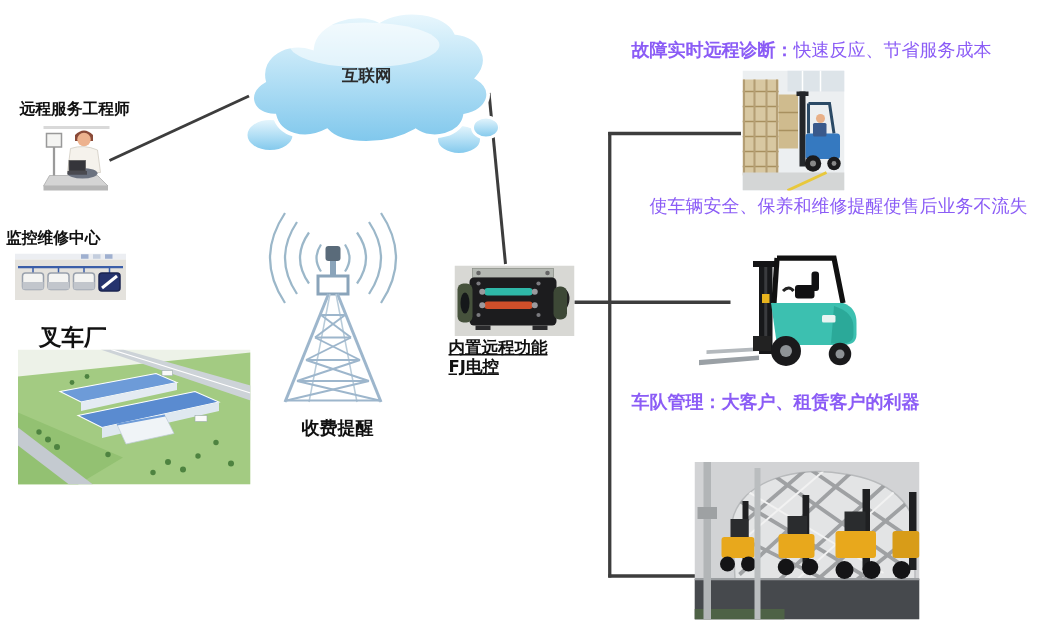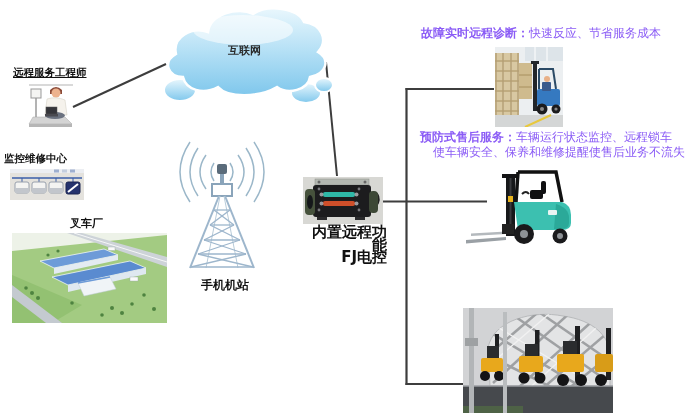"远程服务工程师" div.lbl { text-decoration: underline -> none }
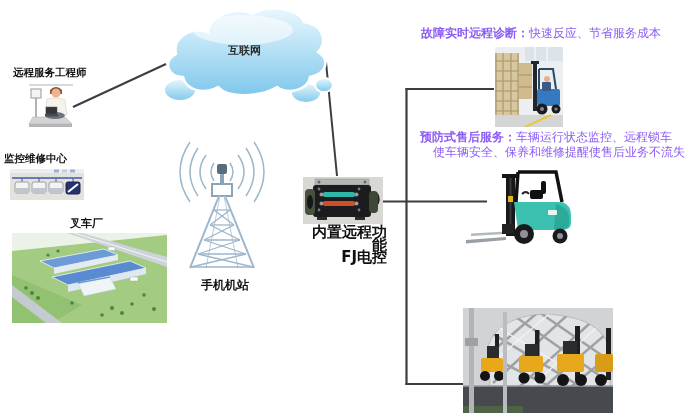"预防式售后服务：车辆运行状态监控、远程锁车" div.l1 { html: <div> <span>预防式售后服务：</span><span>车辆运行状态监控、远程锁车</span> </div> -> none }
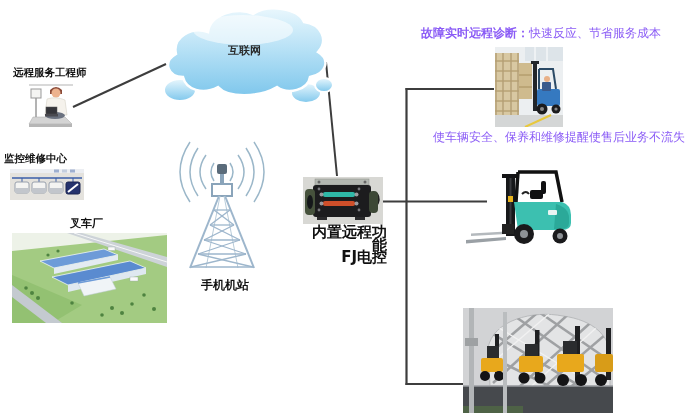"叉车厂" div.lbl { font-size: 11px -> 15px; margin-left: 44px -> none }
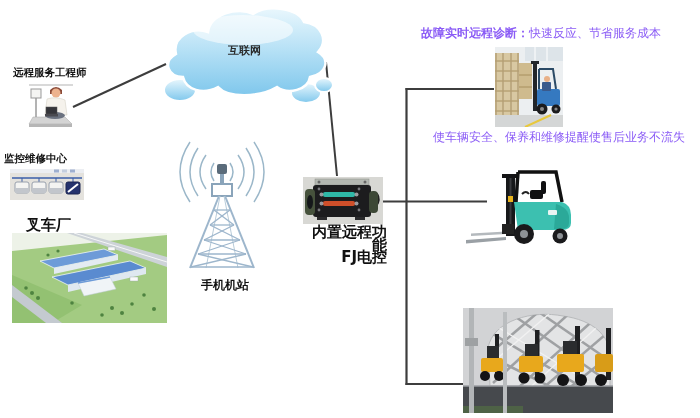"内置远程功能" .ctrl-lbl { font-size: 15px -> 11px; text-align: right -> left; text-decoration: none -> underline }
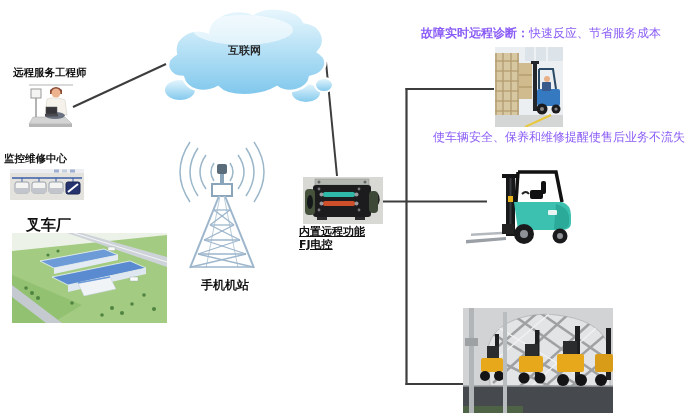"车队管理：大客户、租赁客户的利器" div.l1 { html: none -> <div> <span>车队管理：</span><span>大客户、租赁客户的利器</span> </div> }
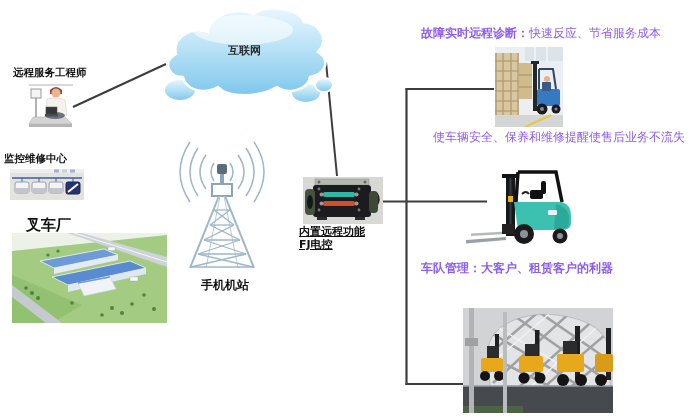"手机机站" div.lbl { text: 手机机站 -> 收费提醒 }
